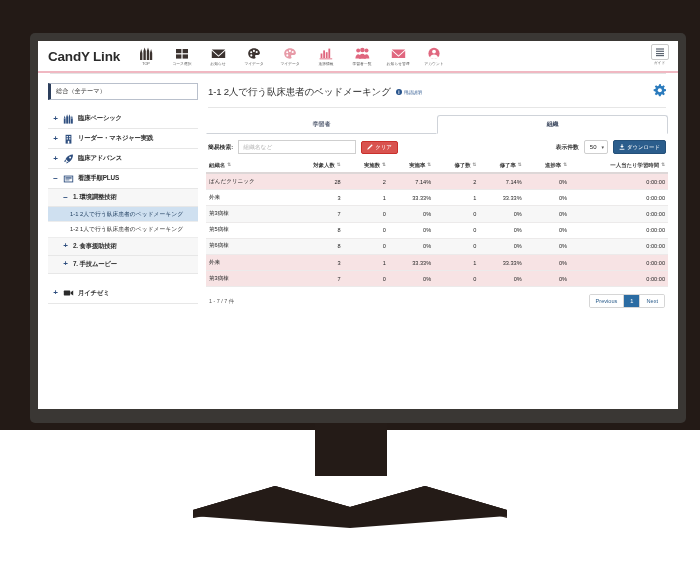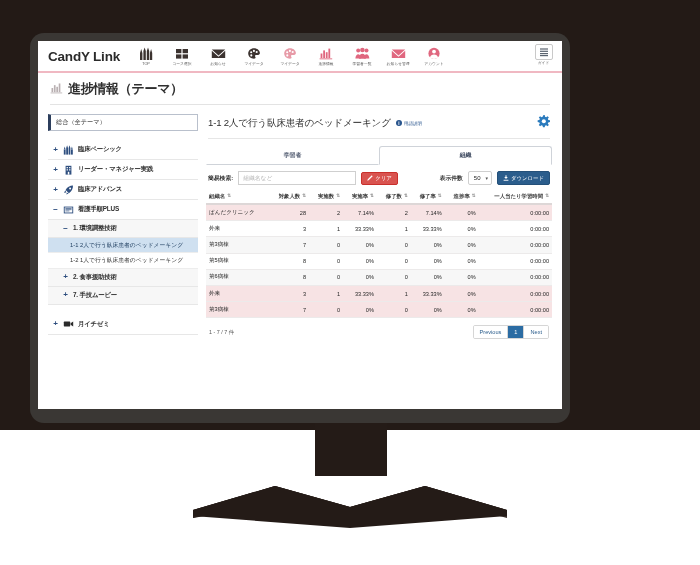"CandY Link" .bezel { border-radius: 14px -> 5px; width: 540px -> 656px }
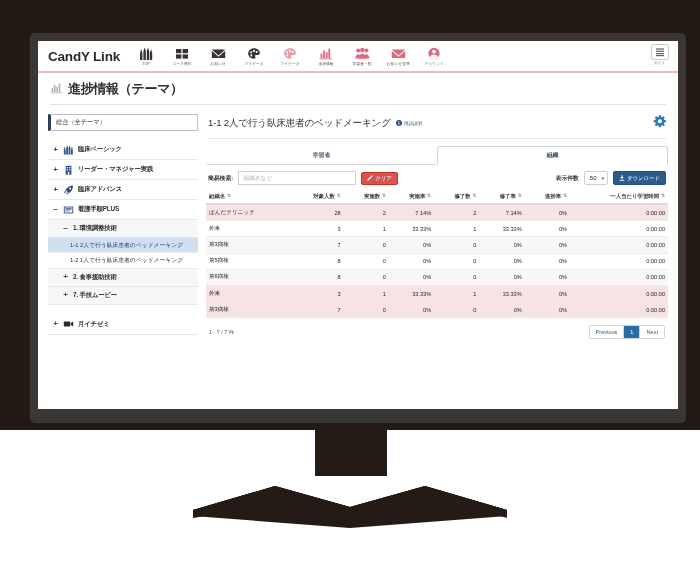"進捗情報（テーマ）" div.page-title-row { html: <div> <span> <svg> <g> <rect></rect> <rect></rect> <rect></rect> <rect></rect> </g> <rect></rect> </svg> </span> <span>進捗情報（テーマ）</span> </div> -> none }
